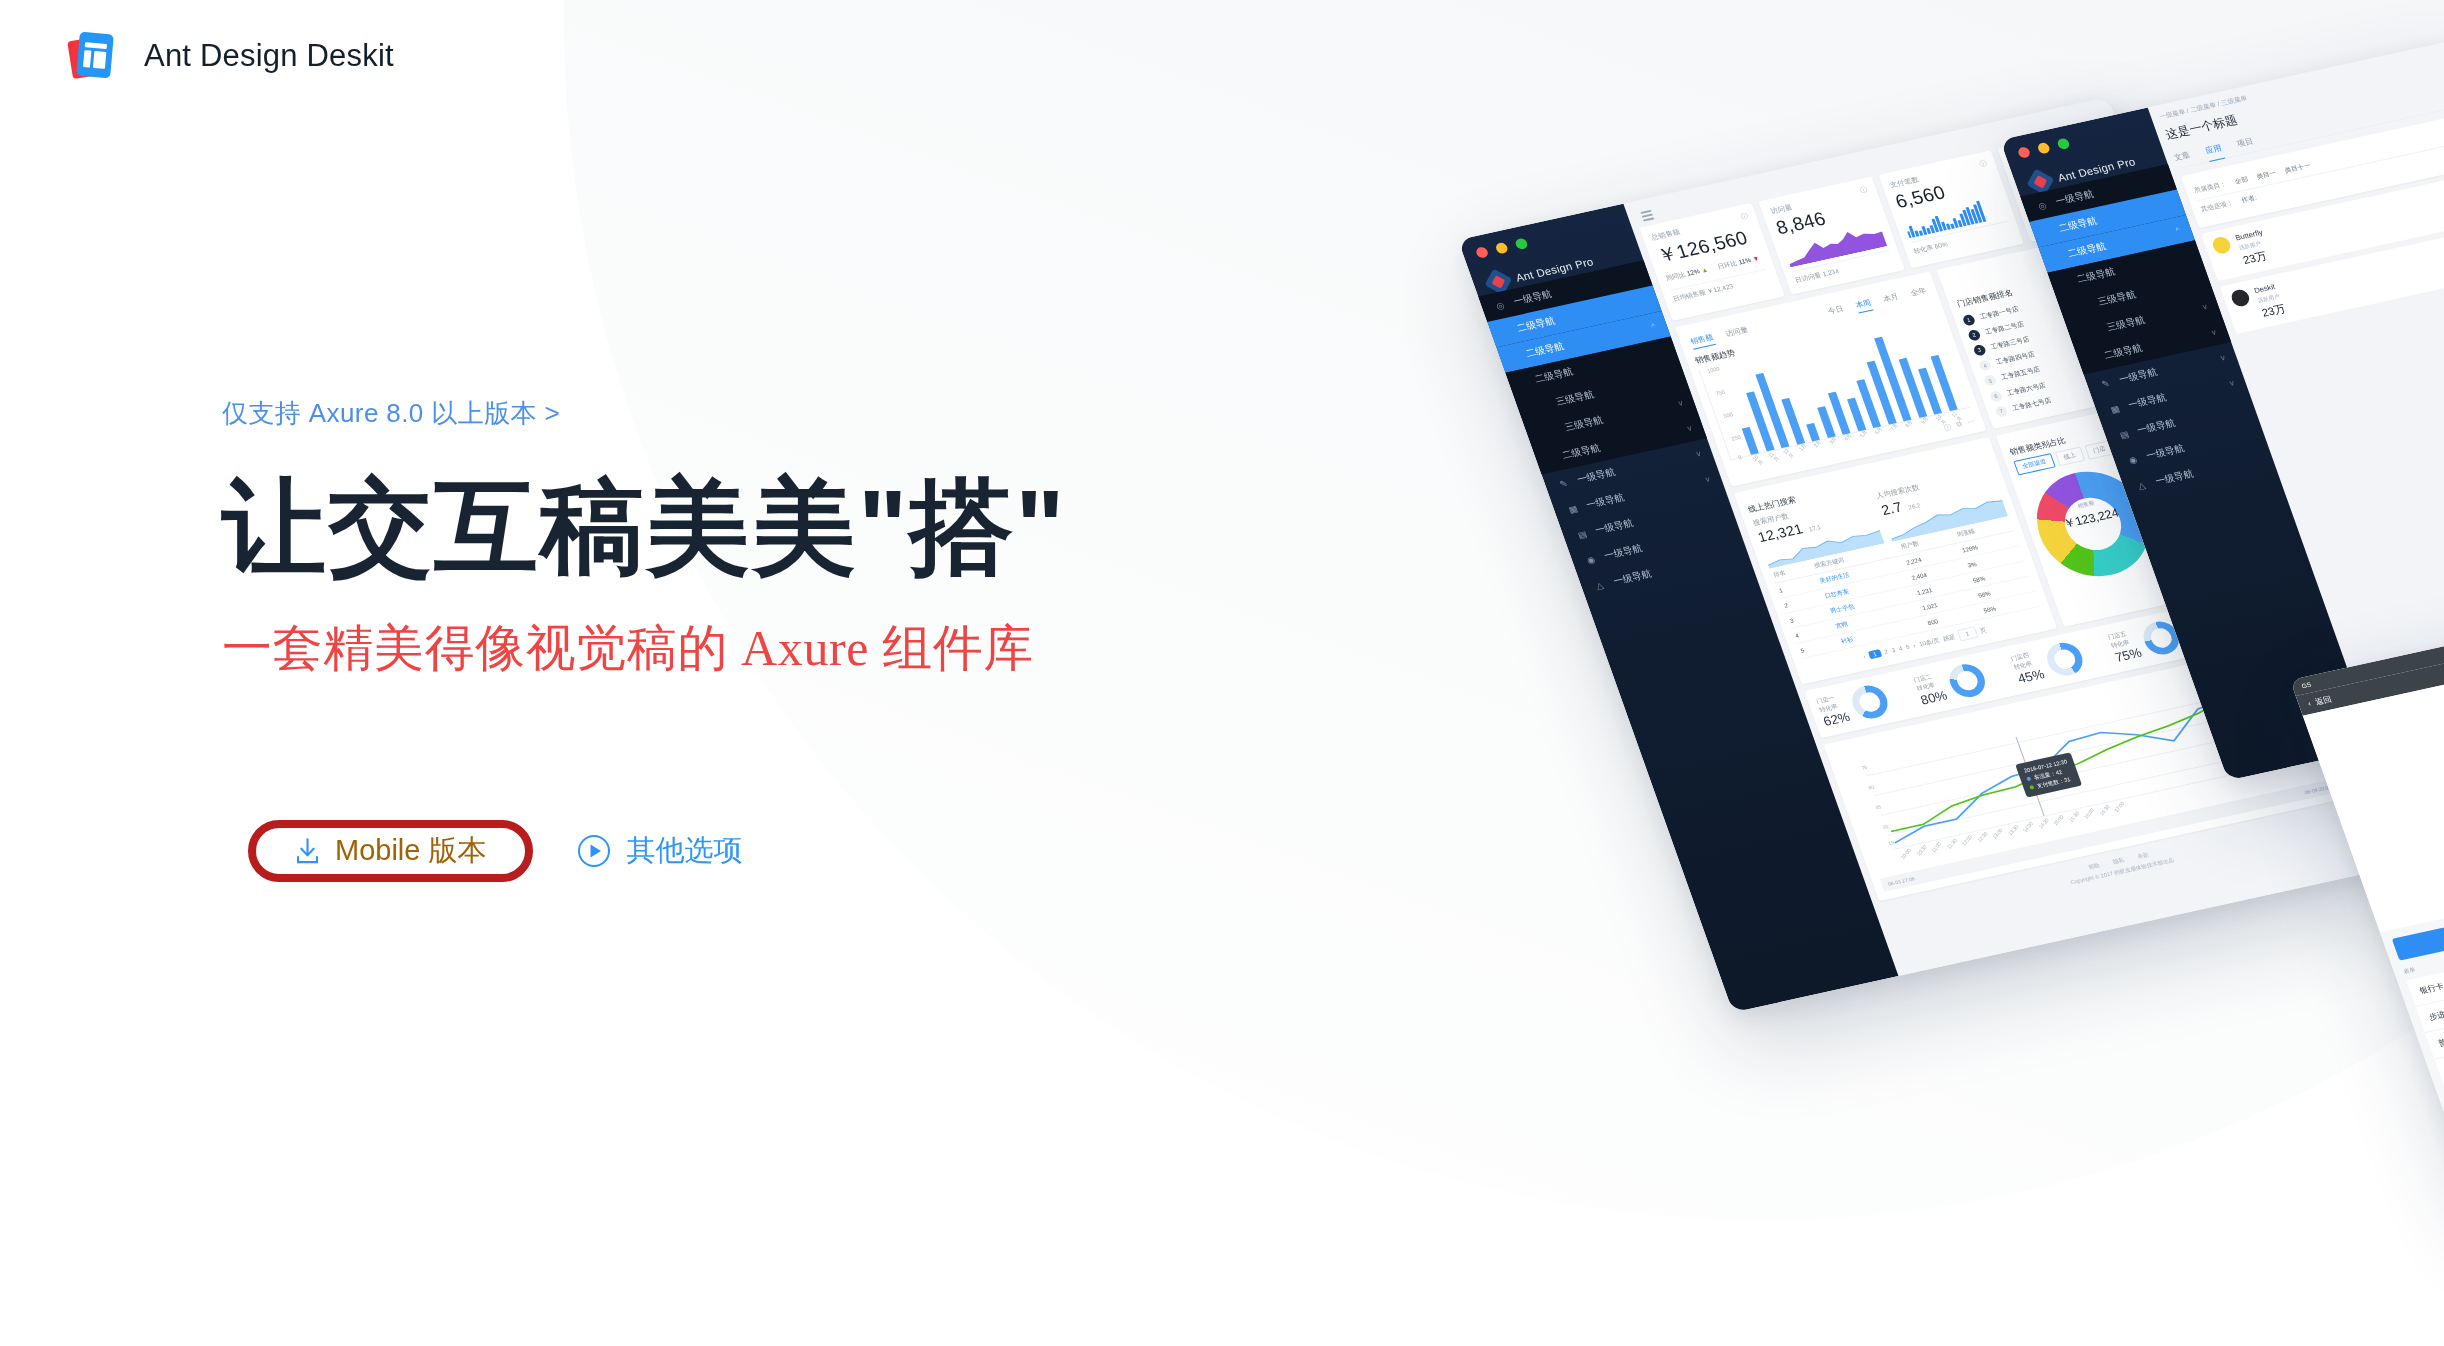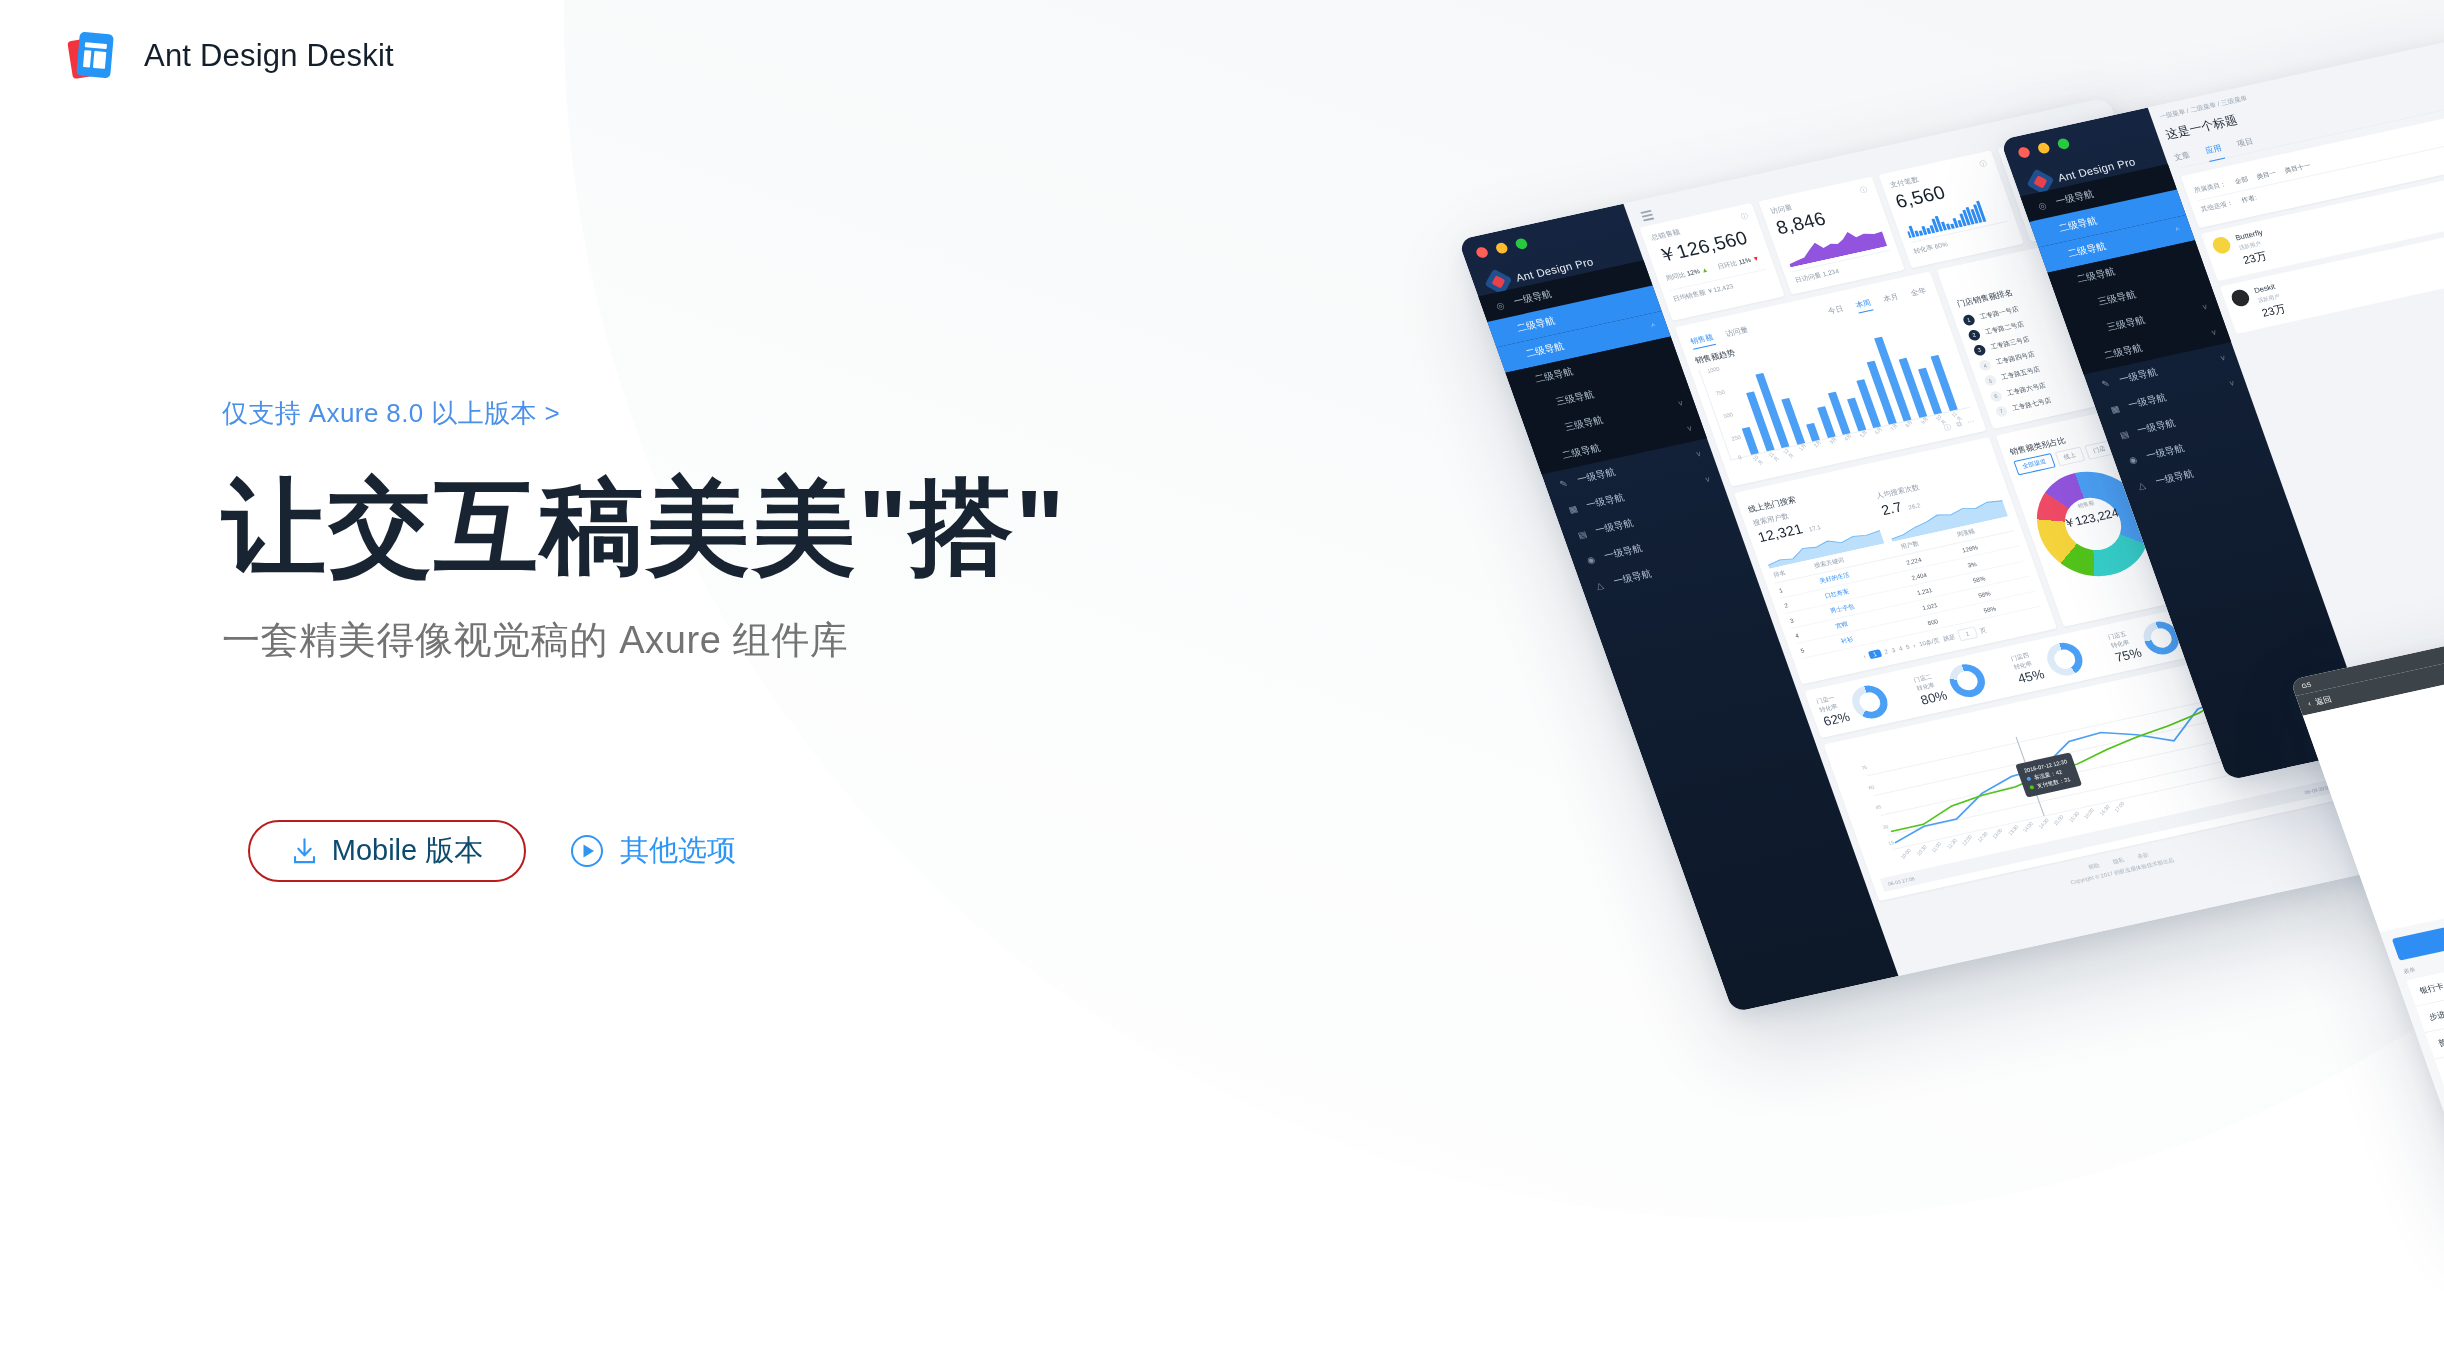"一套精美得像视觉稿的 Axure 组件库" #hero-sub { color: #737373 -> #ef4444; font-family: none -> Liberation Serif, serif; font-size: 38px -> 50px }
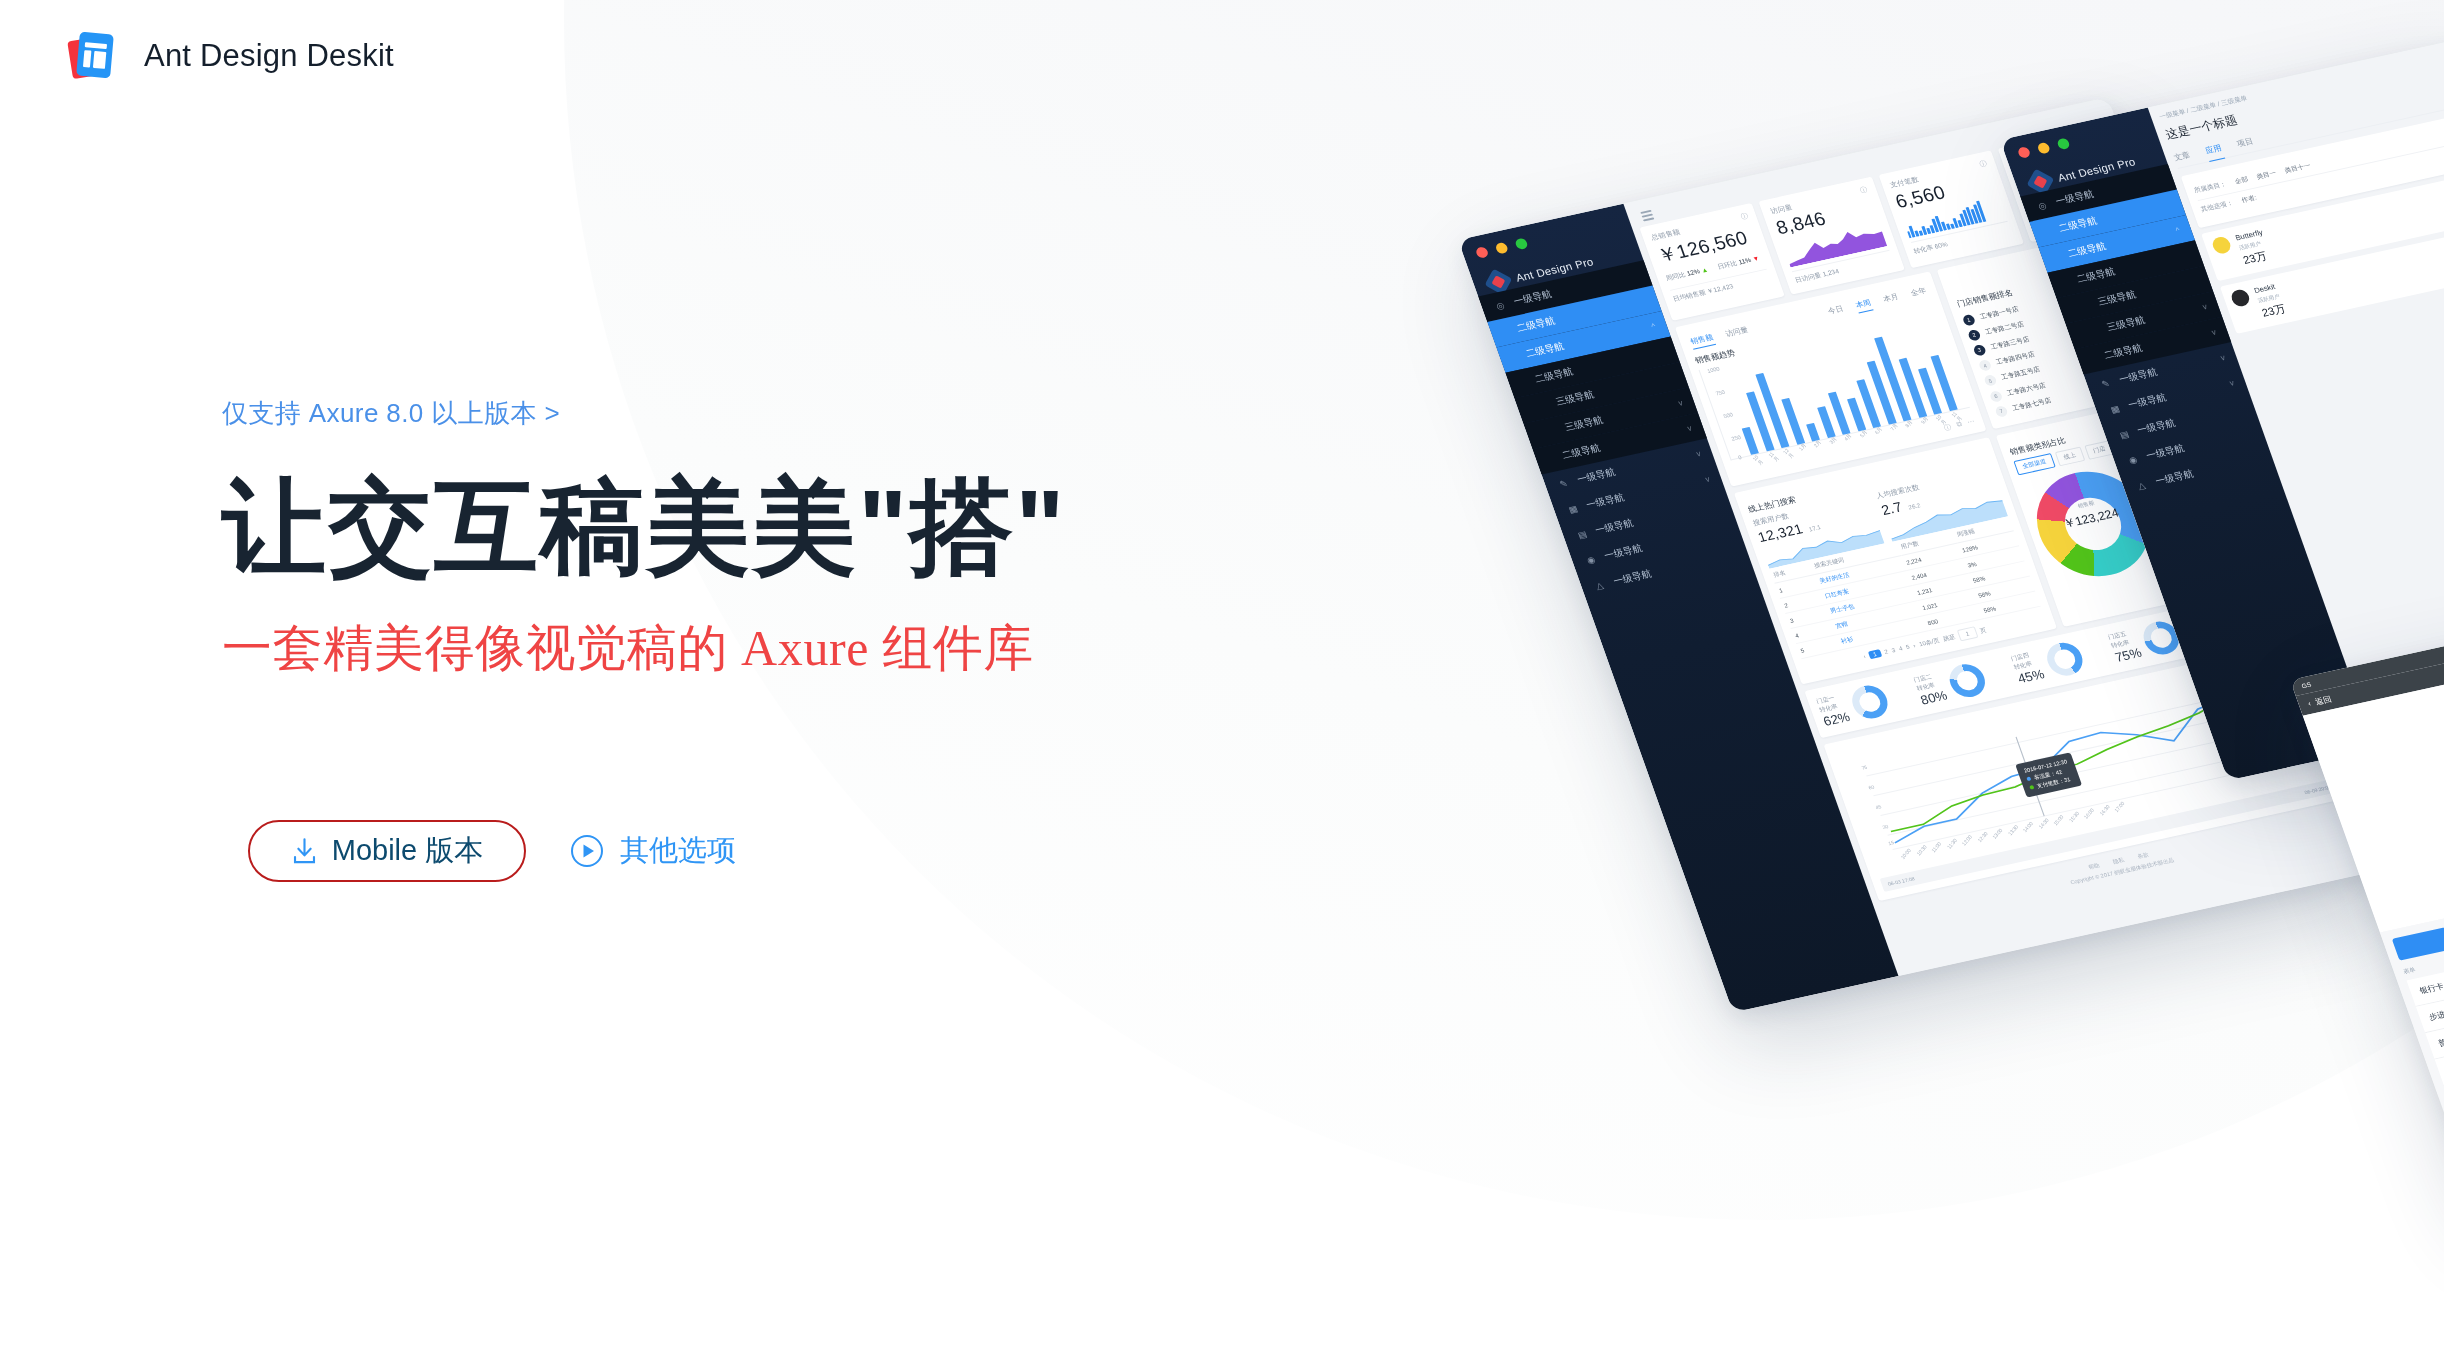"Mobile 版本" #btn-mobile { border: 2px solid #b91c1c -> 8px solid #b91c1c; color: #0c4a6e -> #a16207 }
